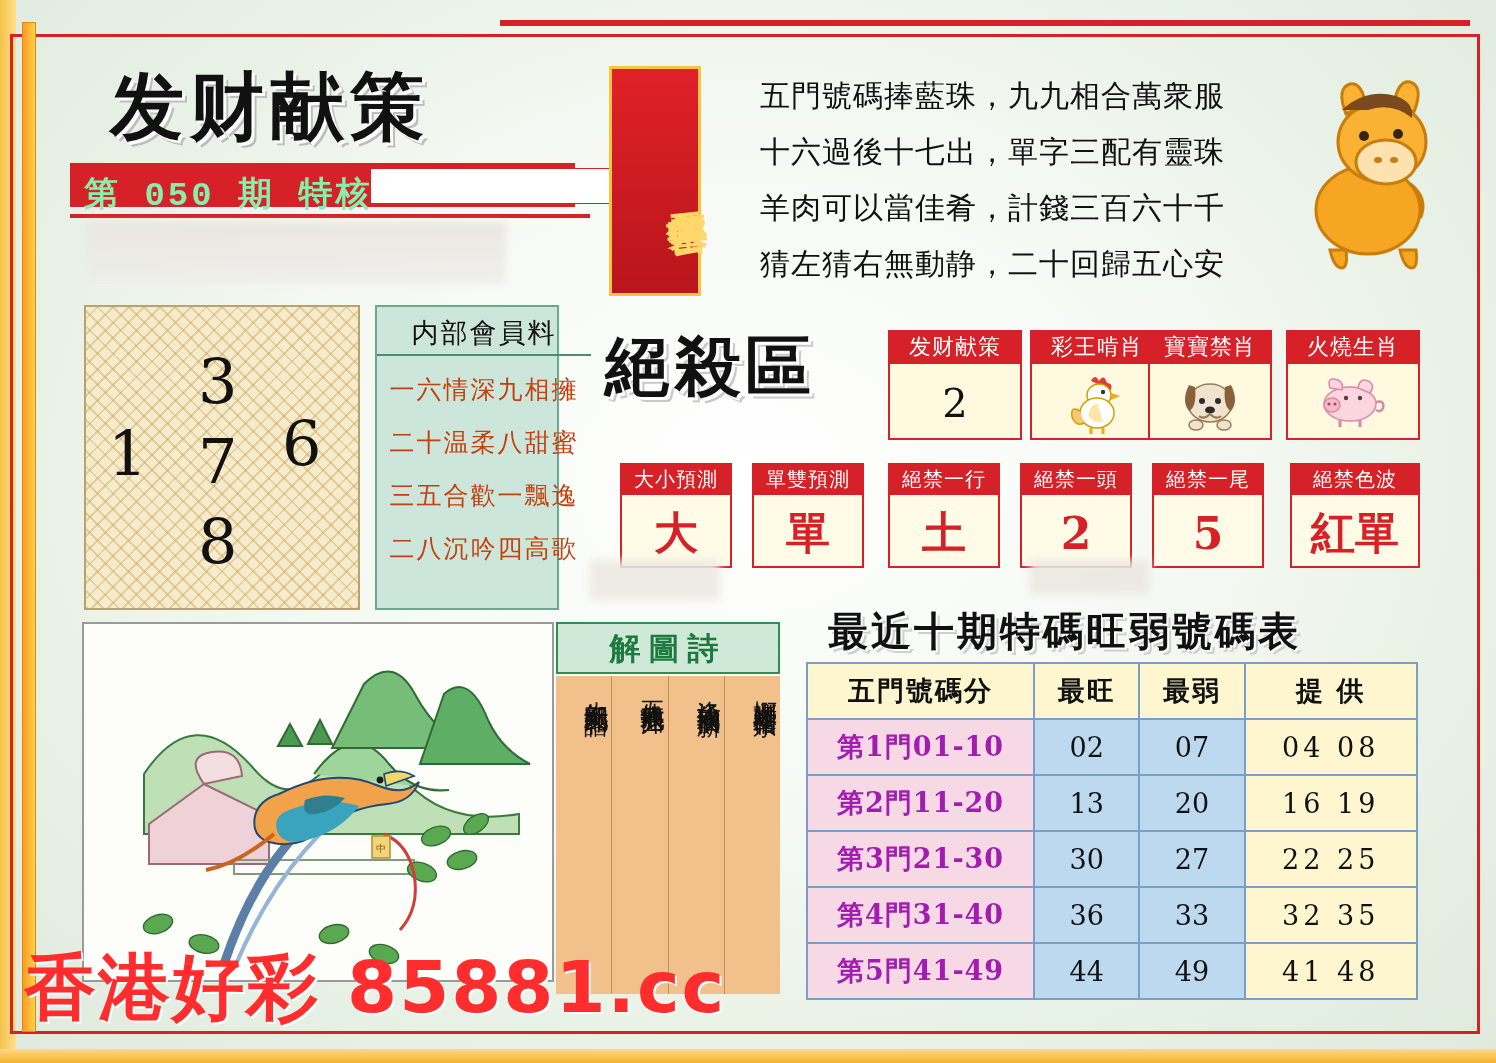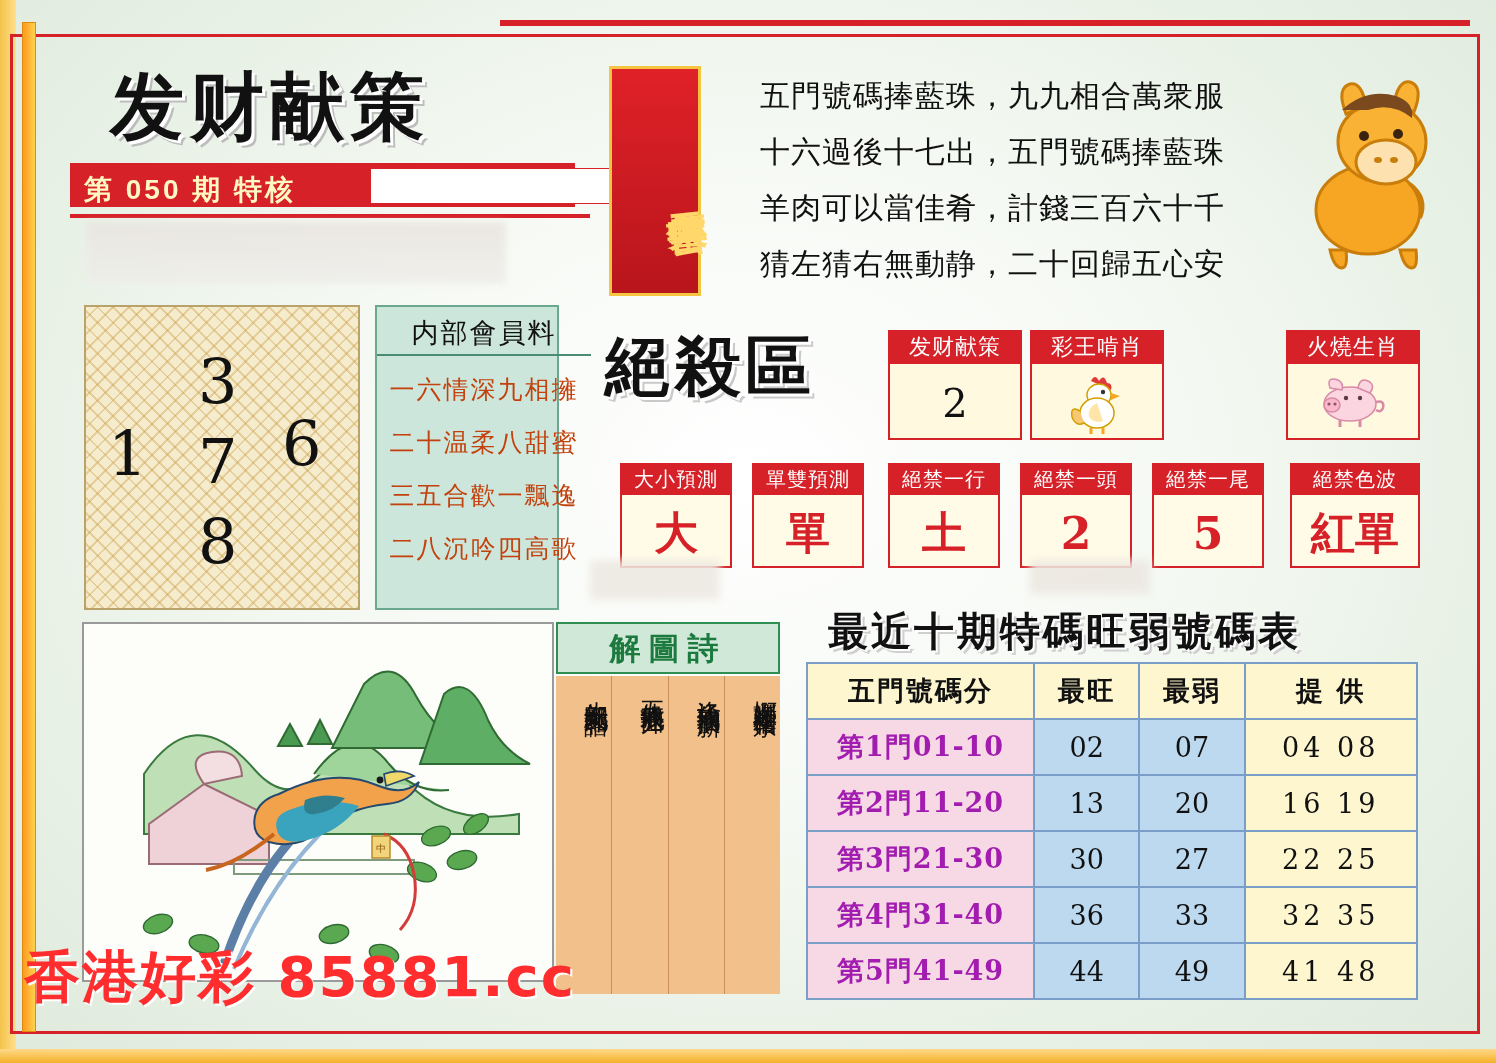"十六過後十七出，五門號碼捧藍珠" div { text: 五門號碼捧藍 -> 單字三配有靈 }
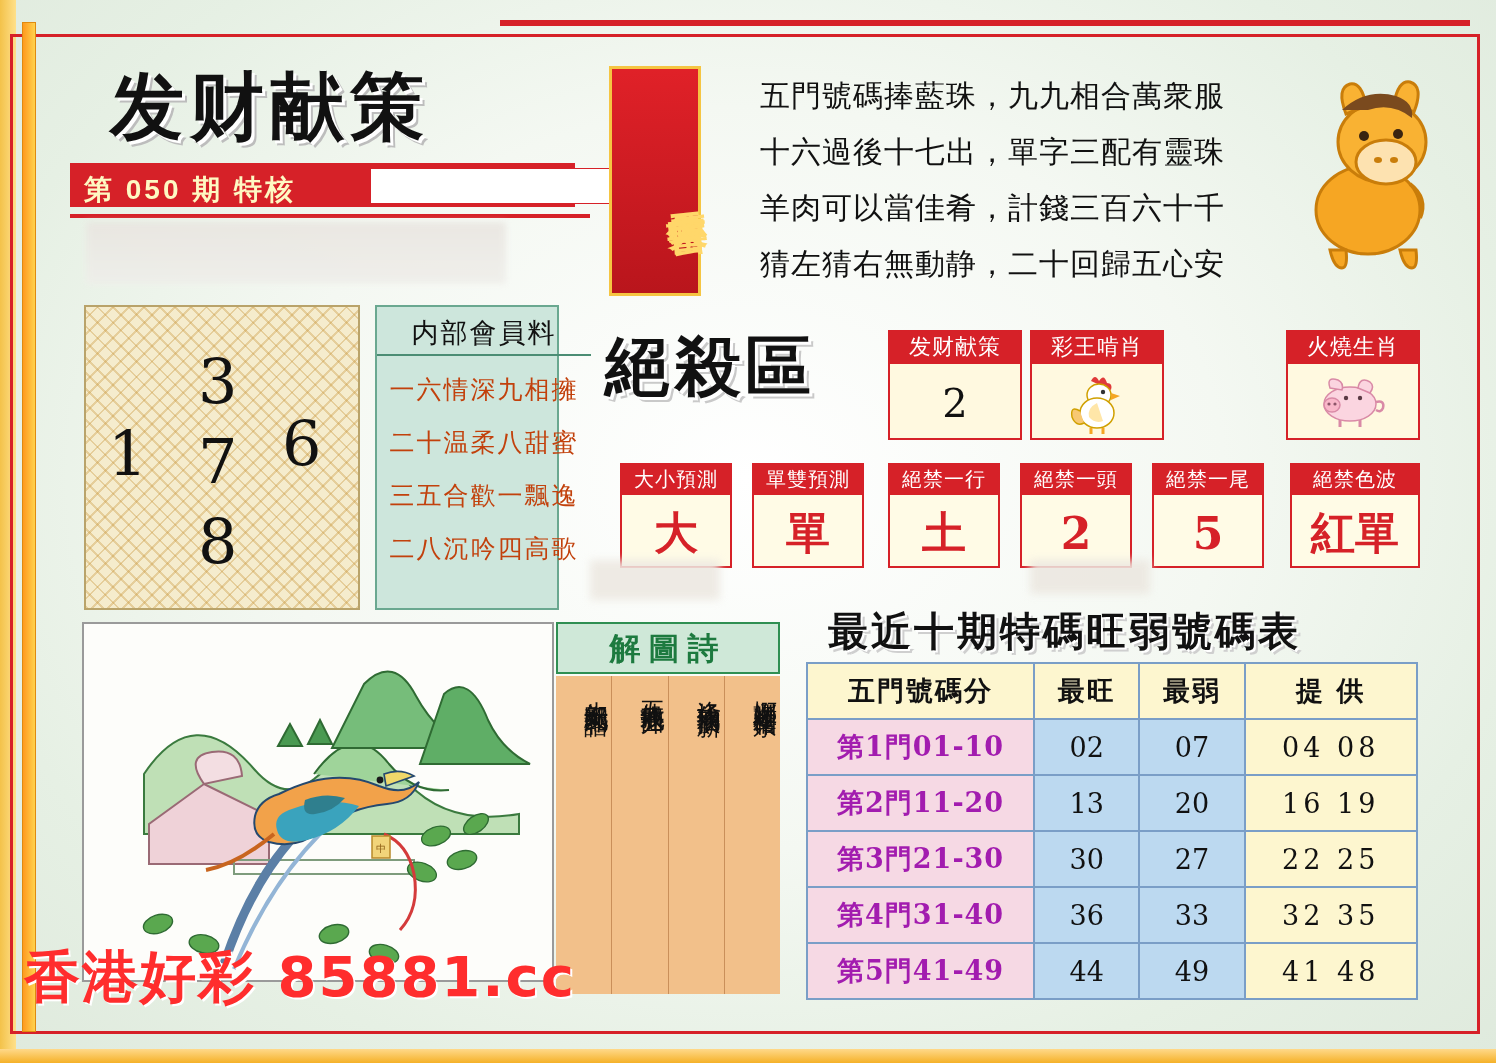"第 050 期 特核" .issue-text { color: #fef9c3 -> #86efac; font-family: Liberation Sans, sans-serif -> Liberation Mono, monospace; font-size: 28px -> 34px }
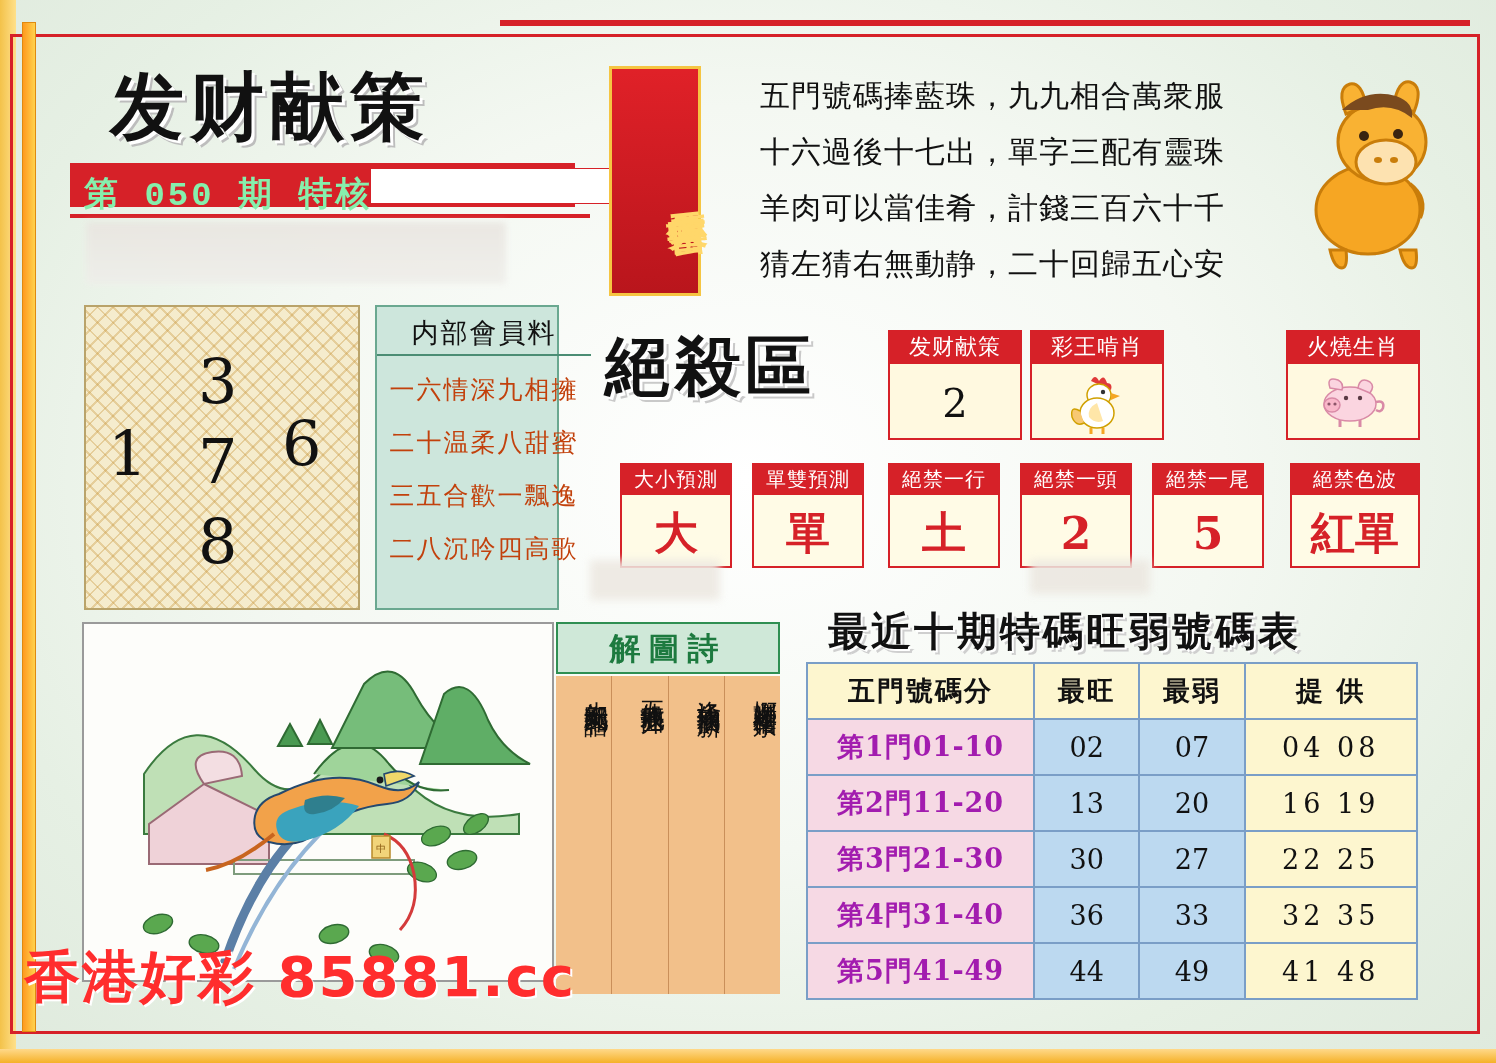"寶寶禁肖" div.card { html: none -> <div> <div>寶寶禁肖</div> <div> <svg> <ellipse></ellipse> <path></path> <path></path> <circle></circle> <circle></circle> <ellipse></ellipse> <path></path> <ellipse></ellipse> <ellipse></ellipse> </svg> </div> </div> }
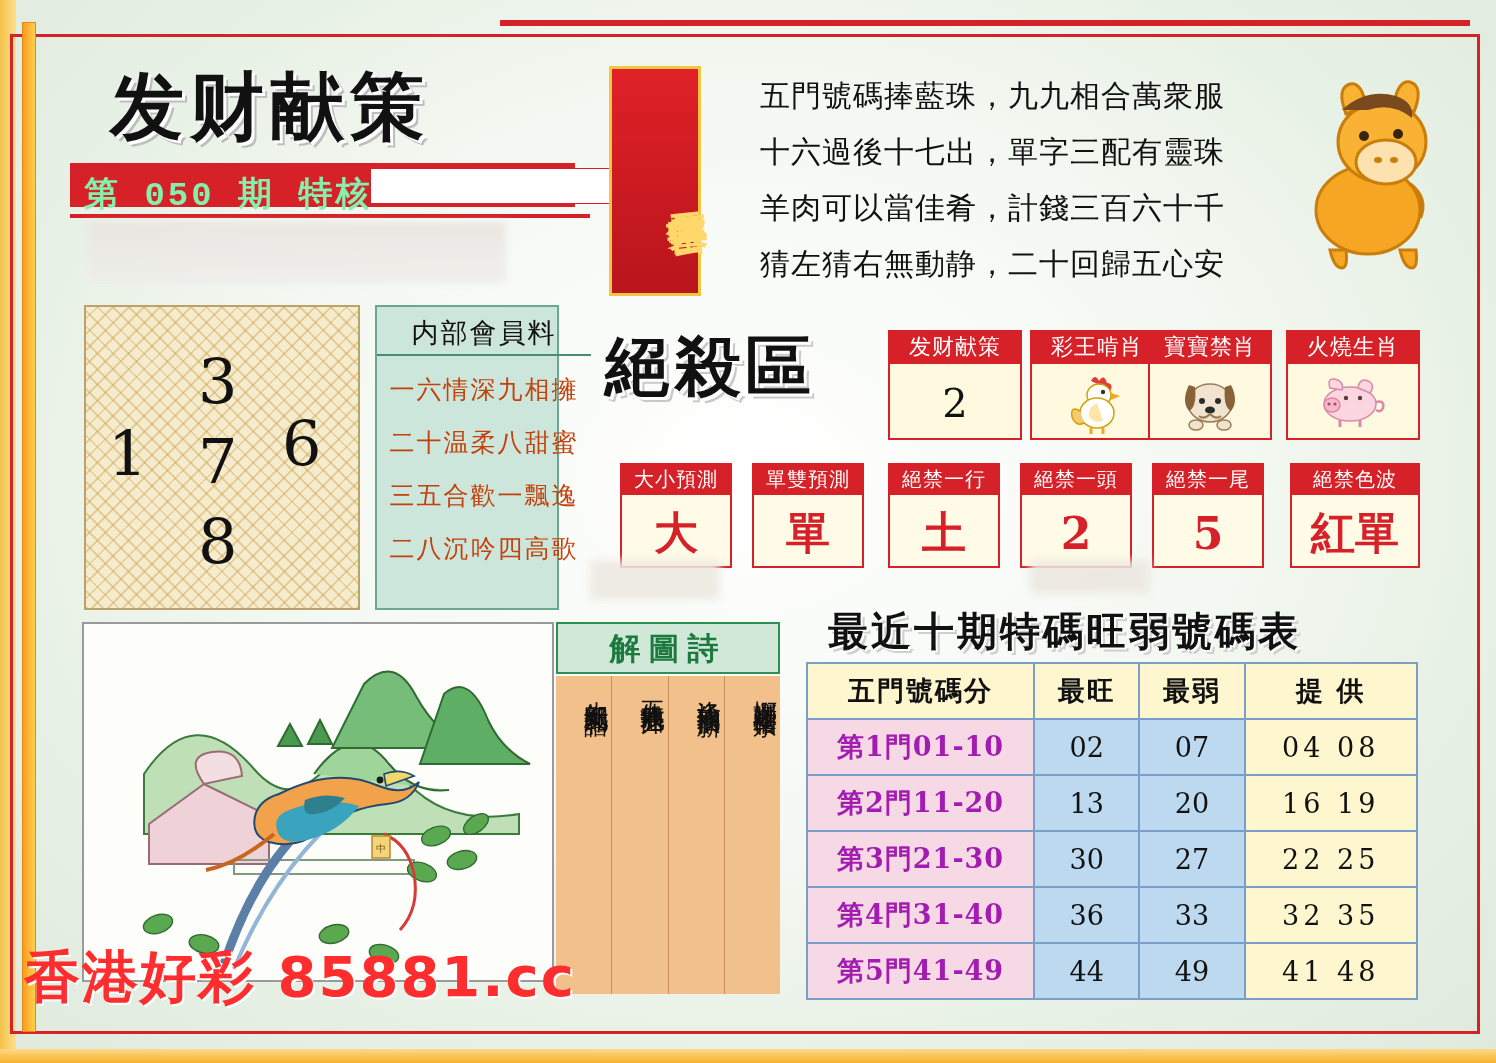"香港好彩 85881.cc" .wm { font-size: 56px -> 72px }
